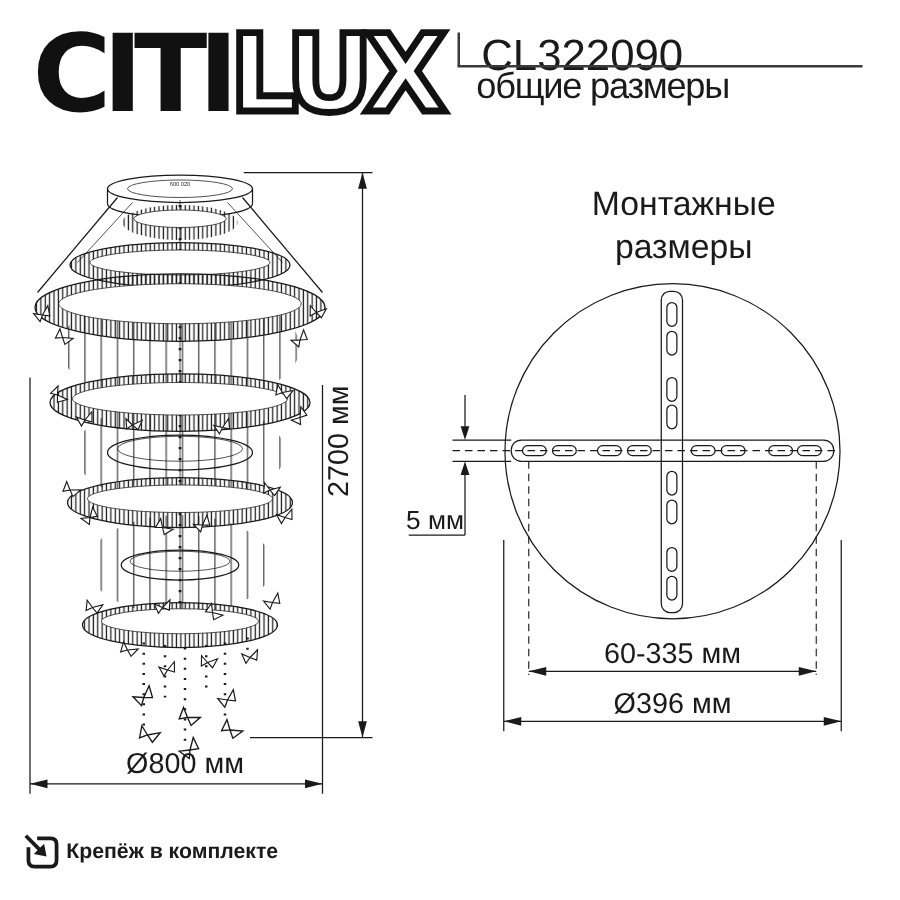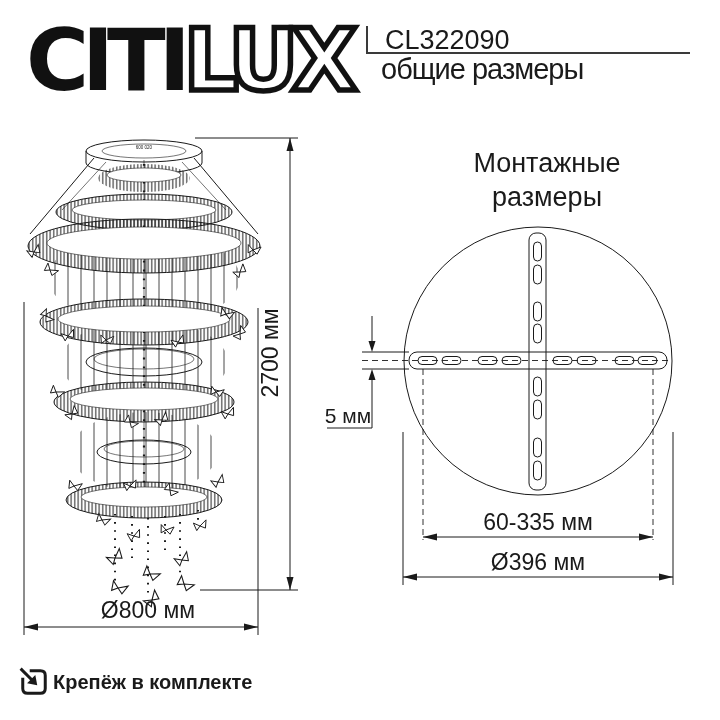"CL322090" .product-code { font-size: 27px -> 35px }
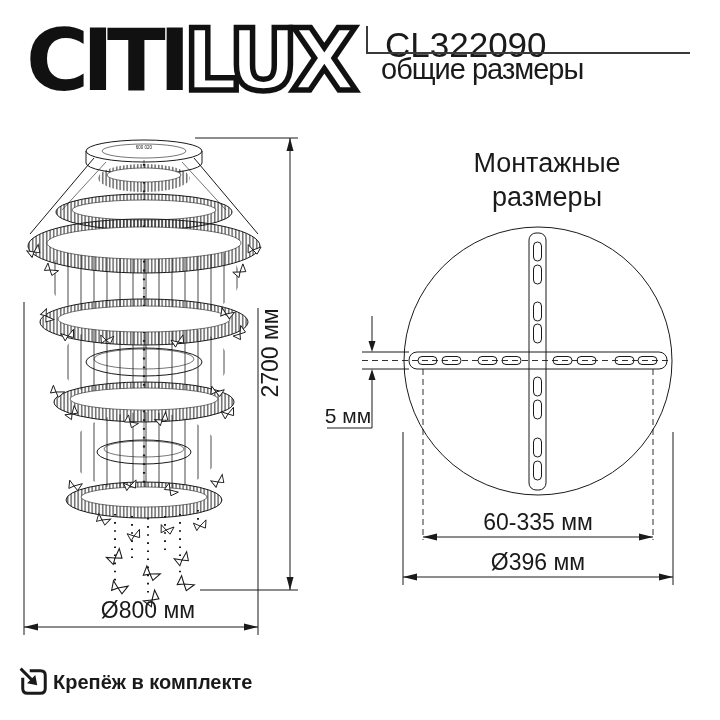"Крепёж в комплекте" .footer-note { font-size: 20px -> 17px }
